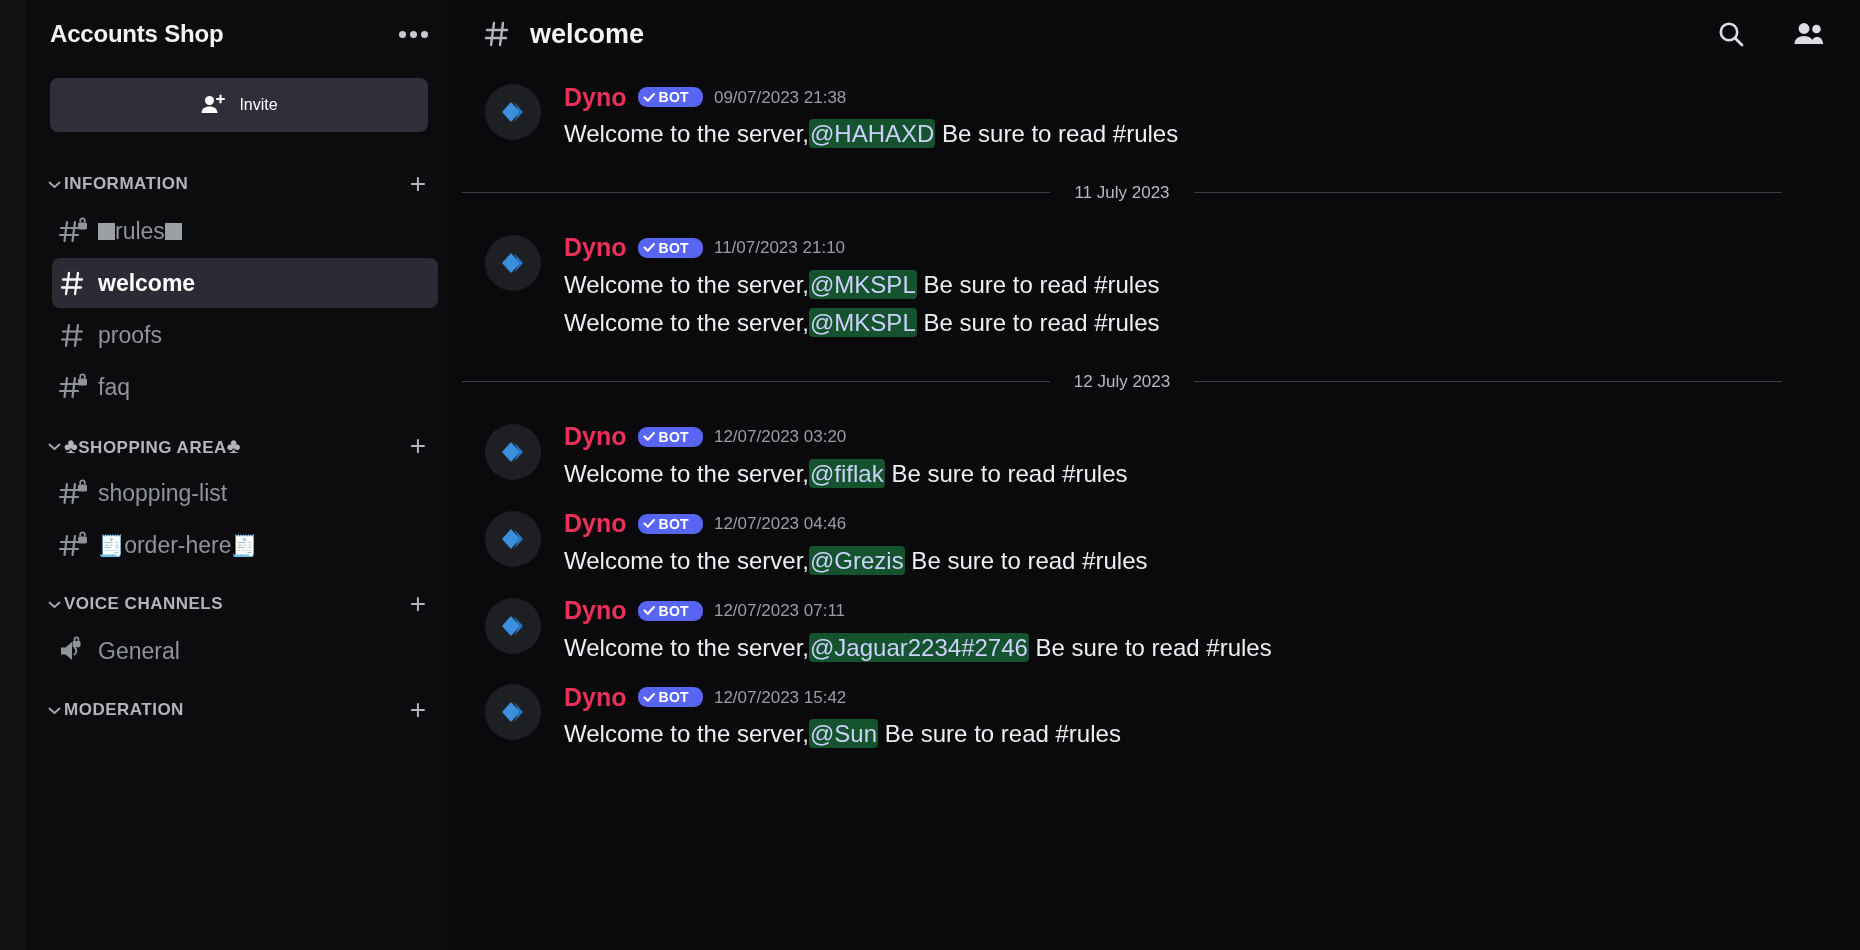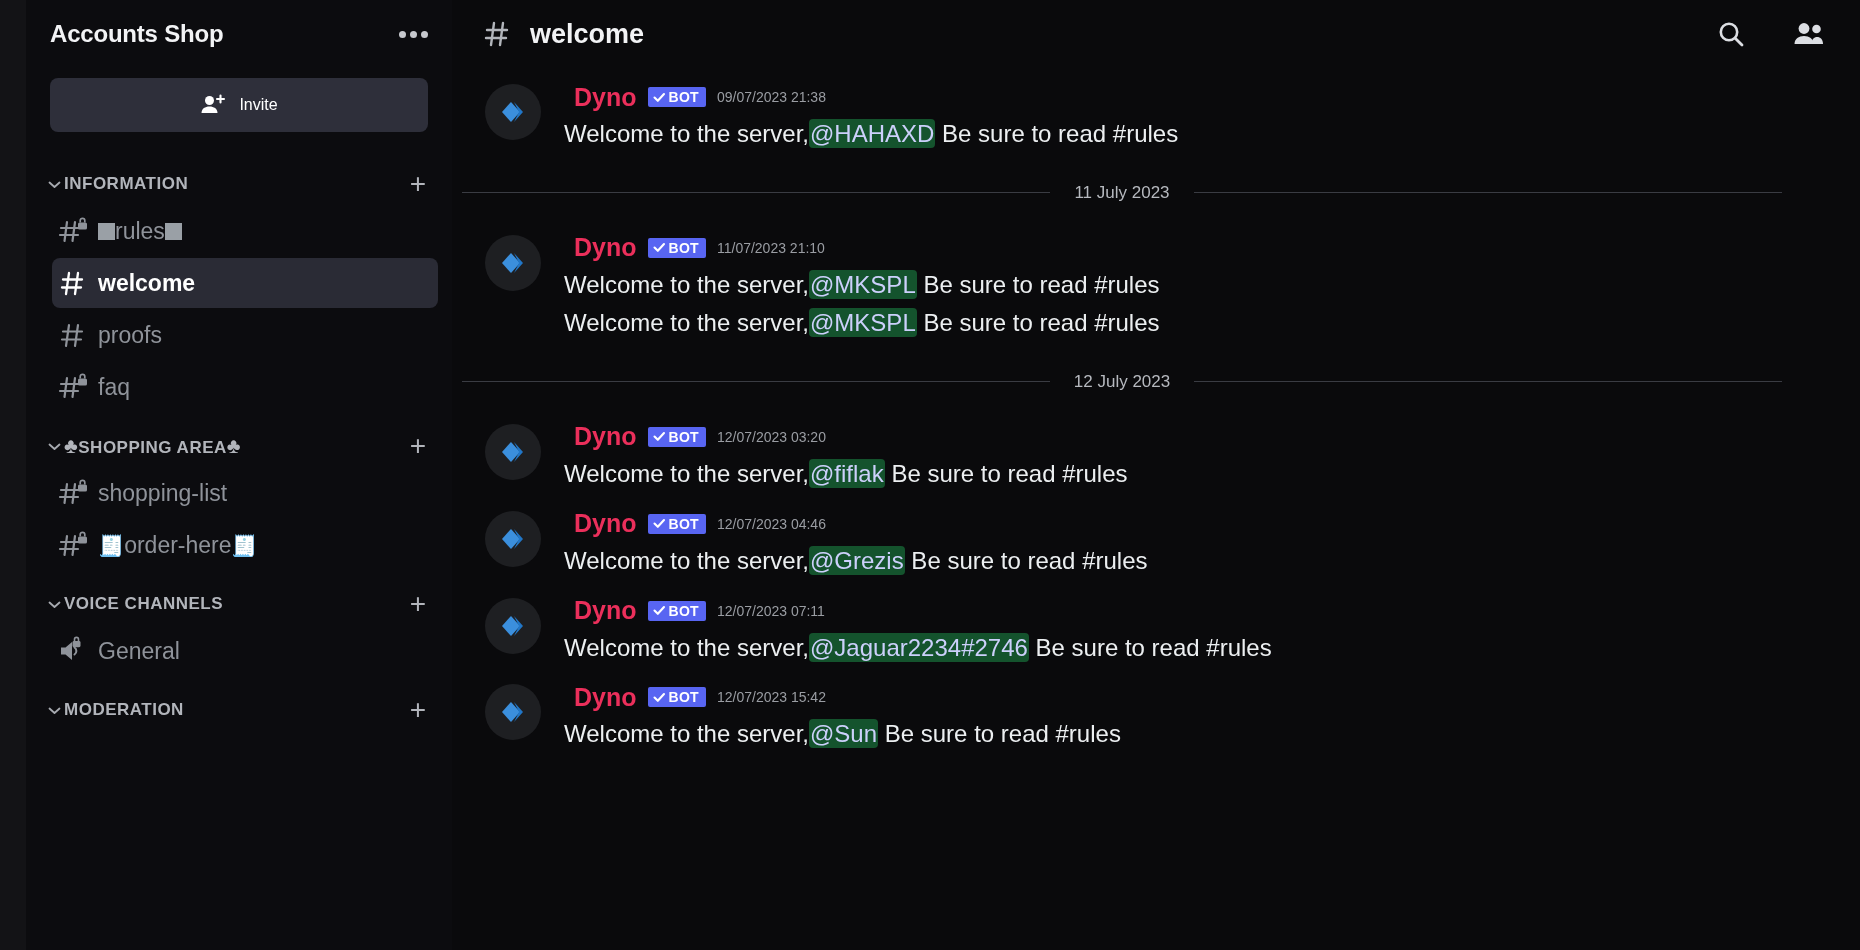"Dyno" .msg-head { margin-left: 10px -> none }
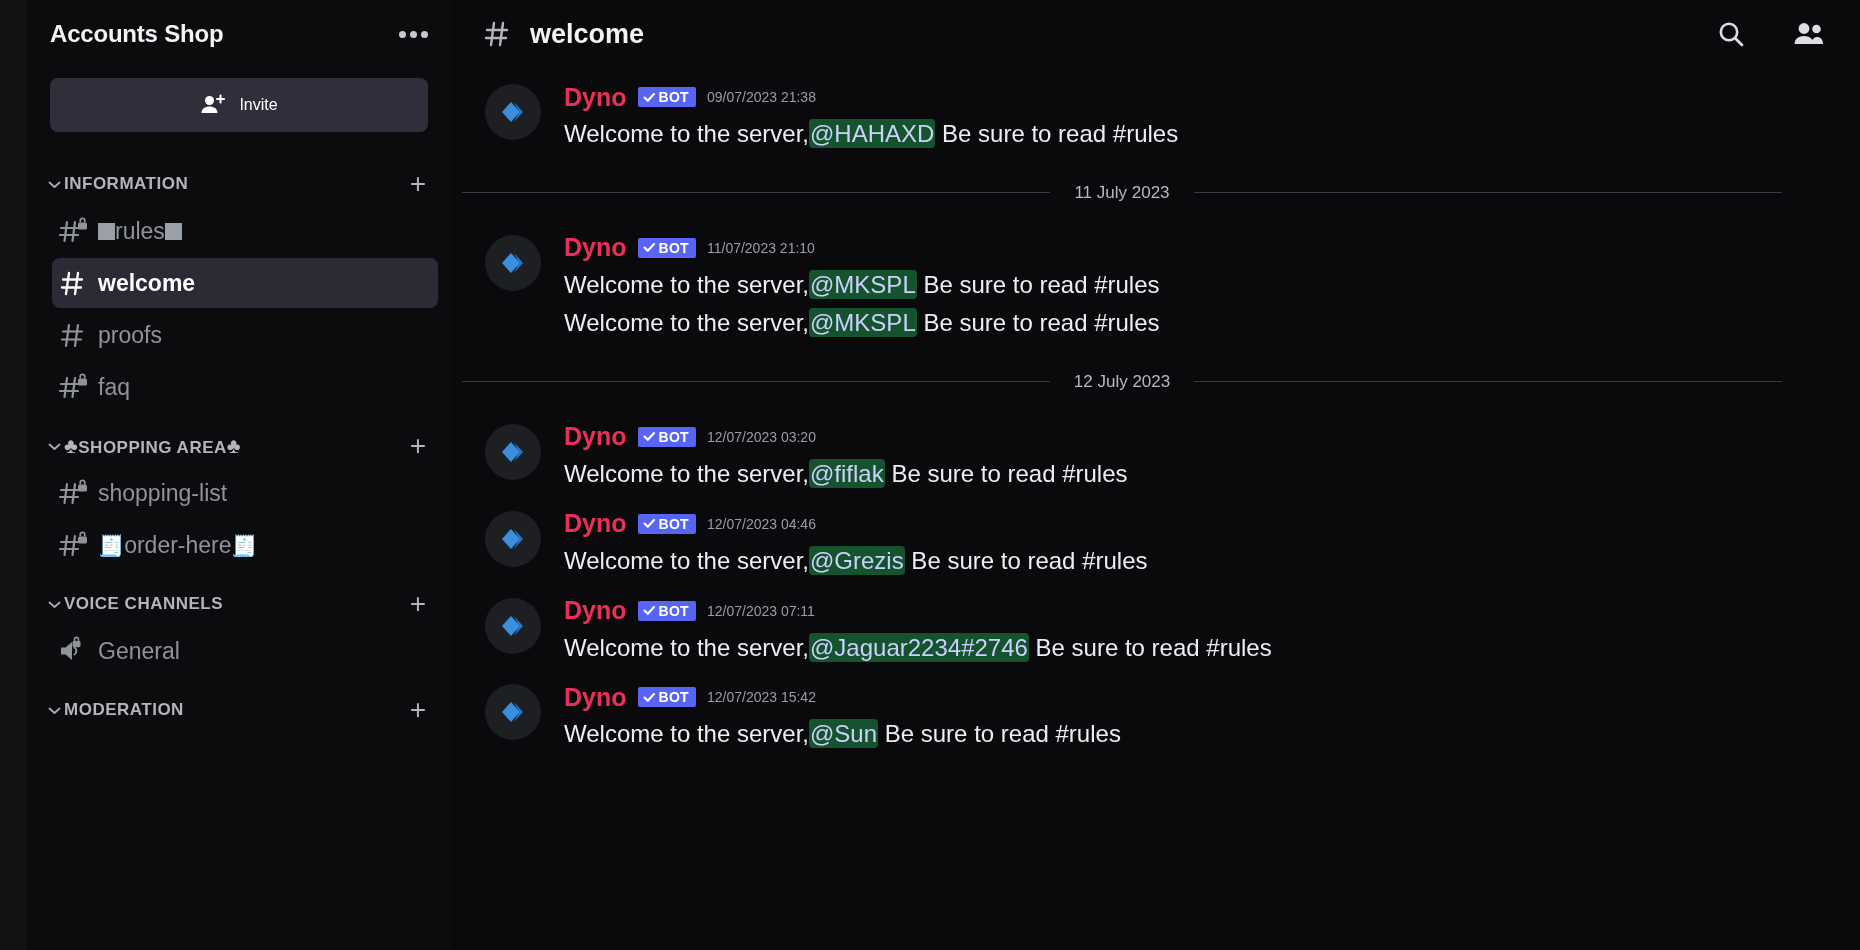"BOT" .bot-badge { border-radius: 2px -> 9px; padding: 3px 7px 3px 5px -> 3px 14px 3px 5px }
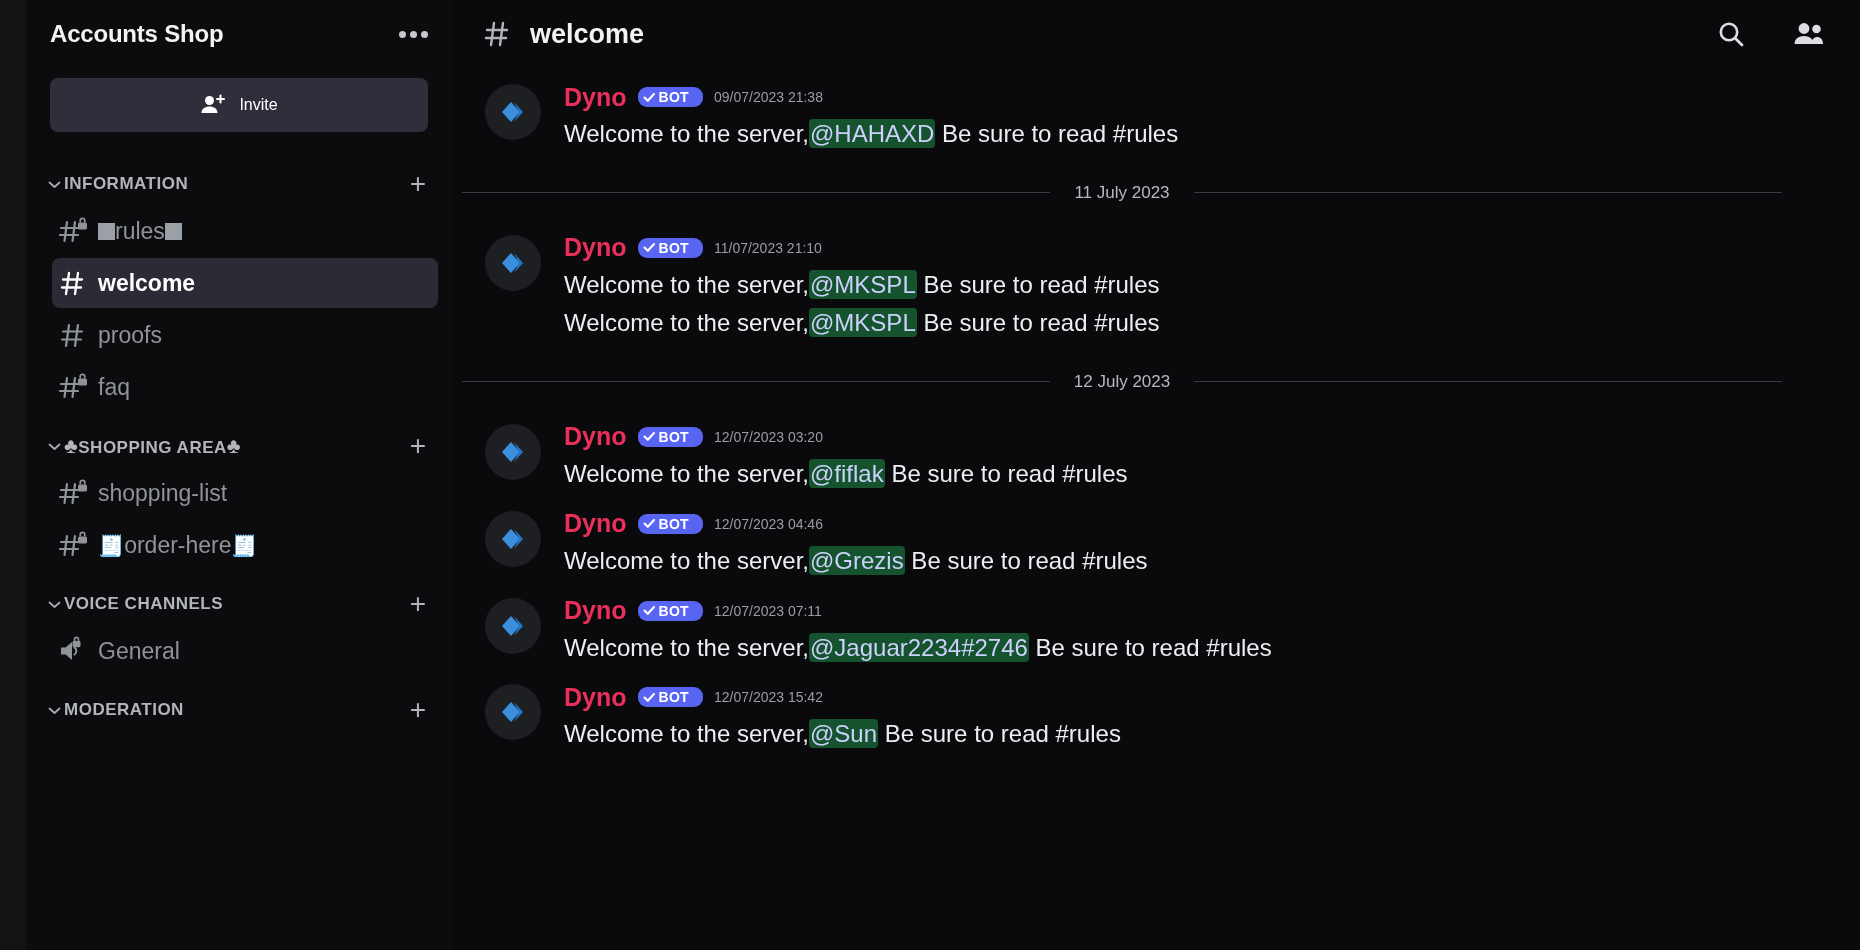"09/07/2023 21:38" .timestamp { font-size: 14px -> 17px }
